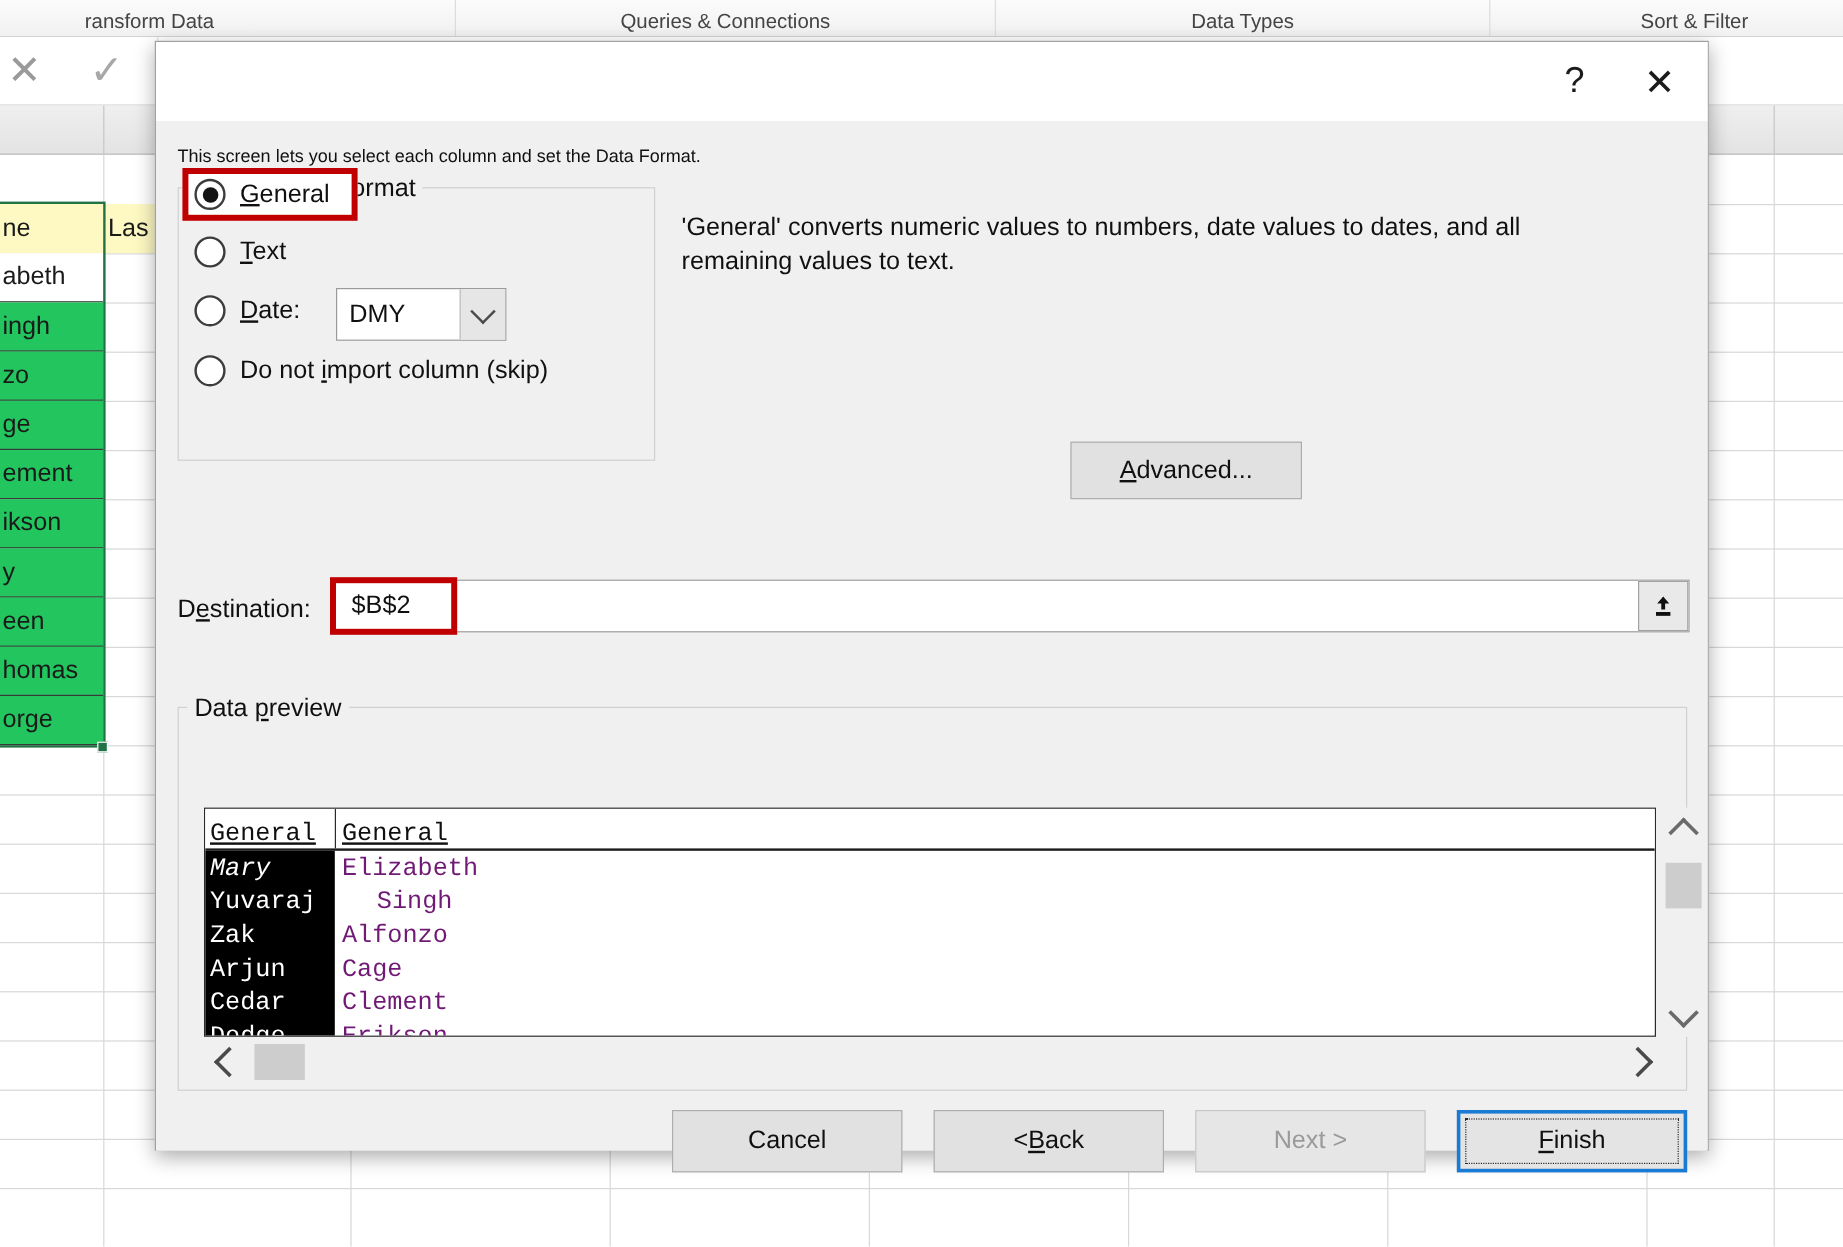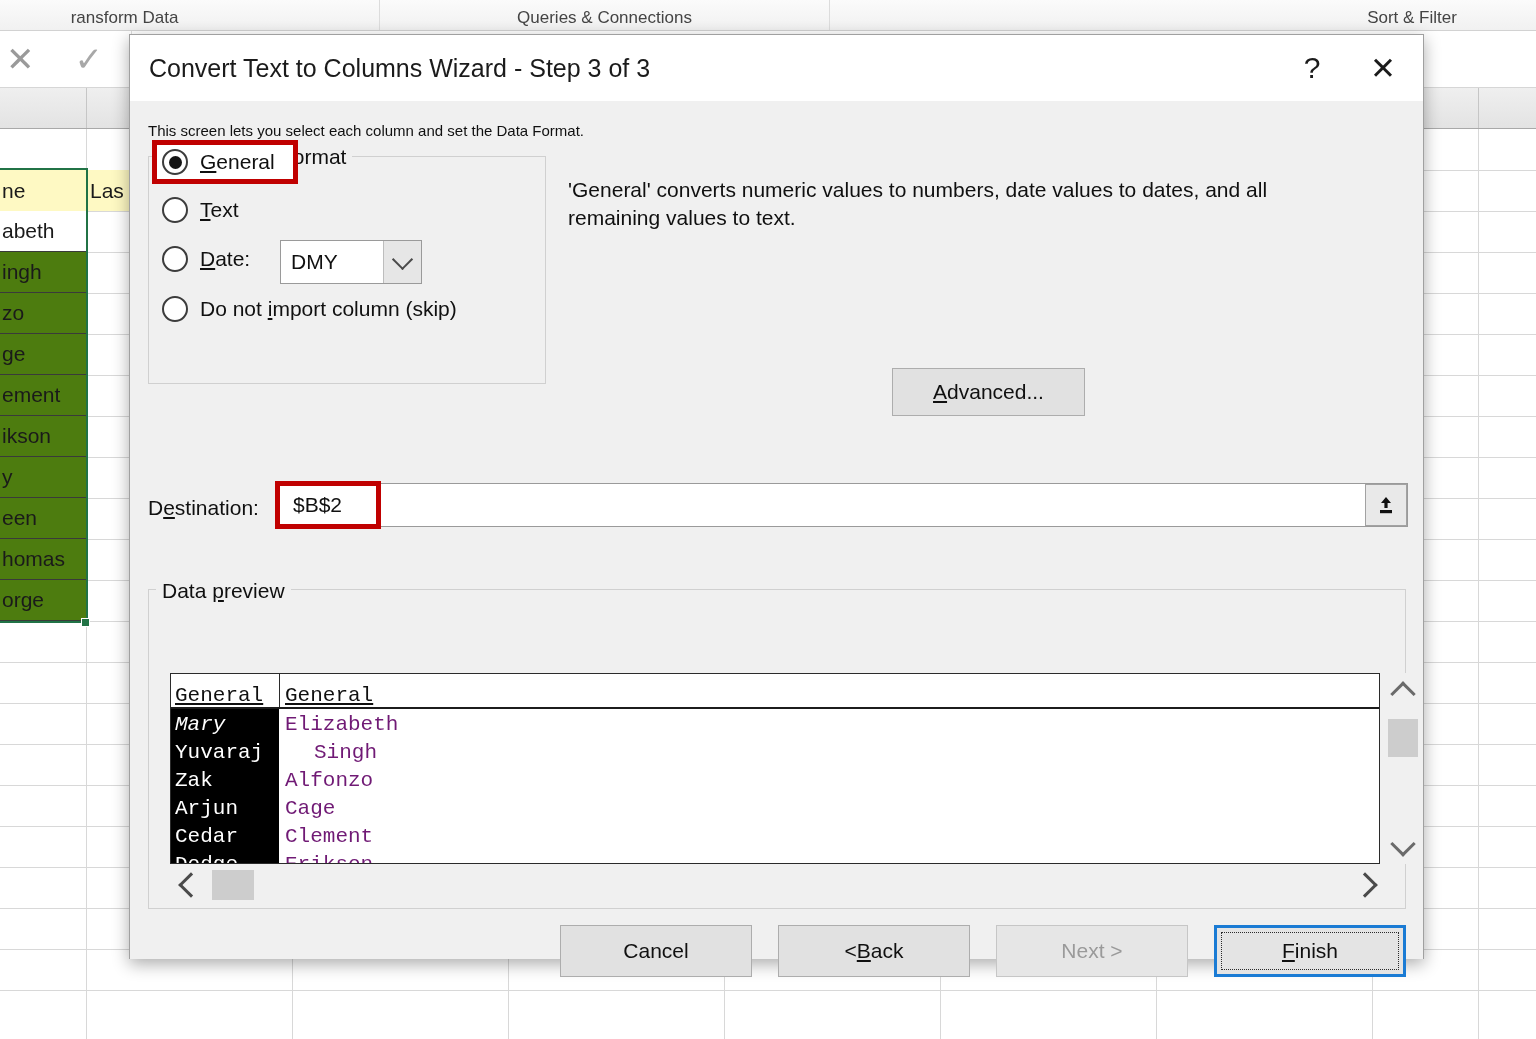"Data Types" div.ribbon-group { html: none -> <div>Data Types</div> }
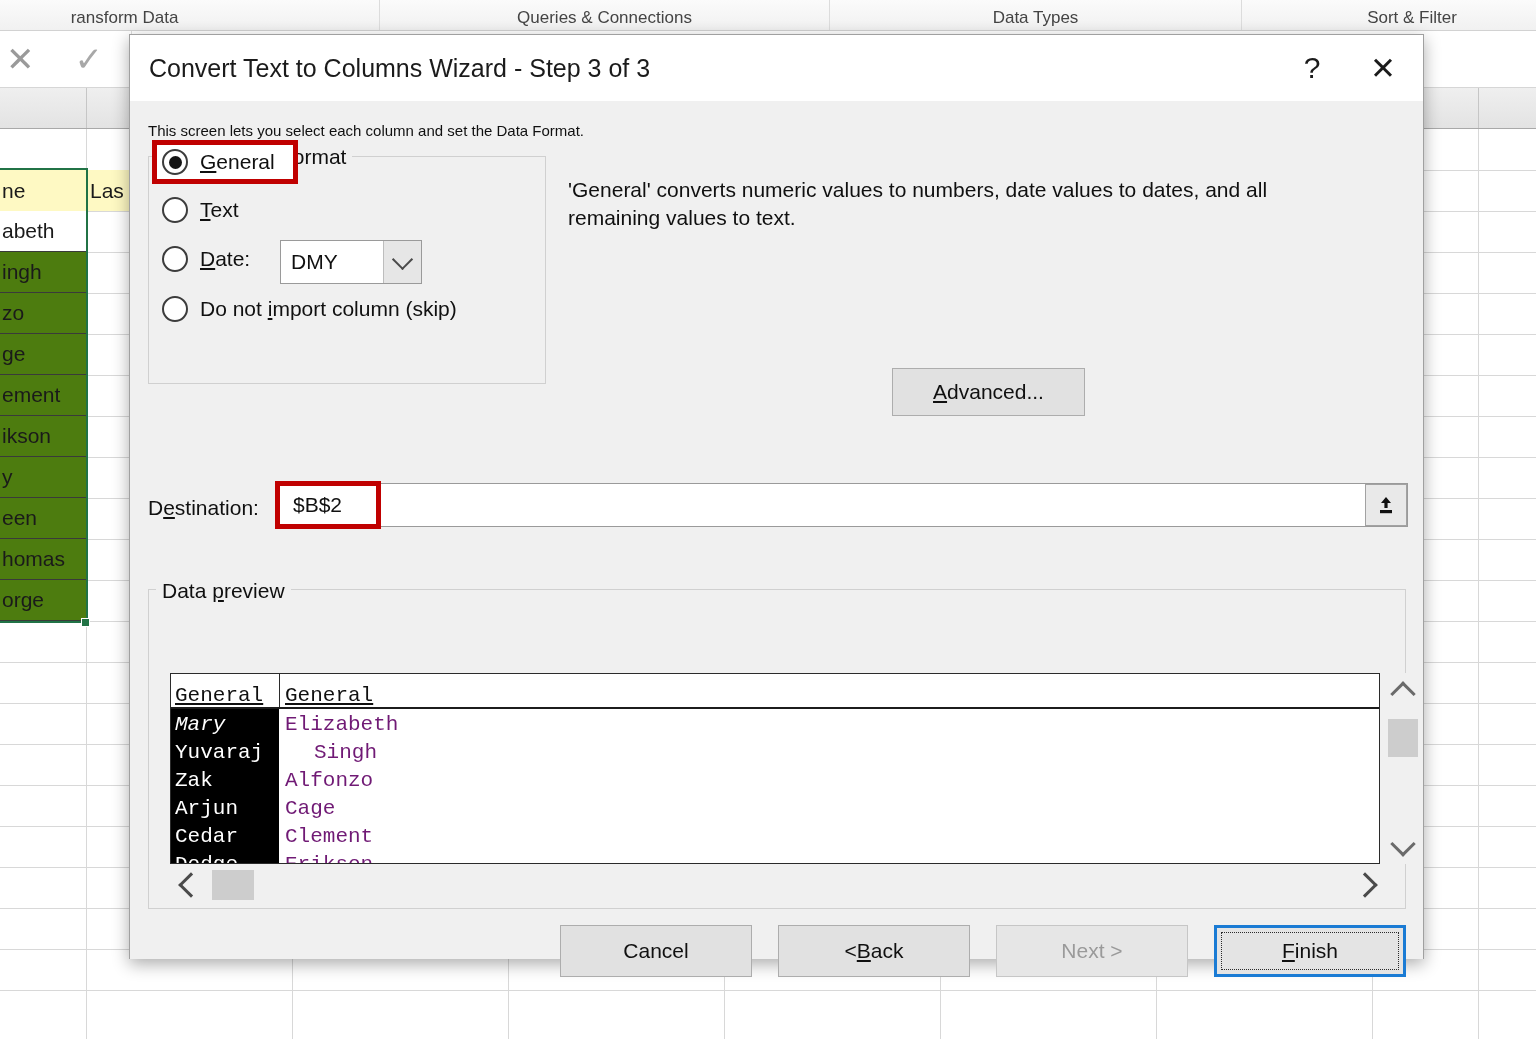"Convert Text to Columns Wizard" div.dlg-title { html: <div>Convert Text to Columns Wizard - Step 3 of 3</div> -> none }
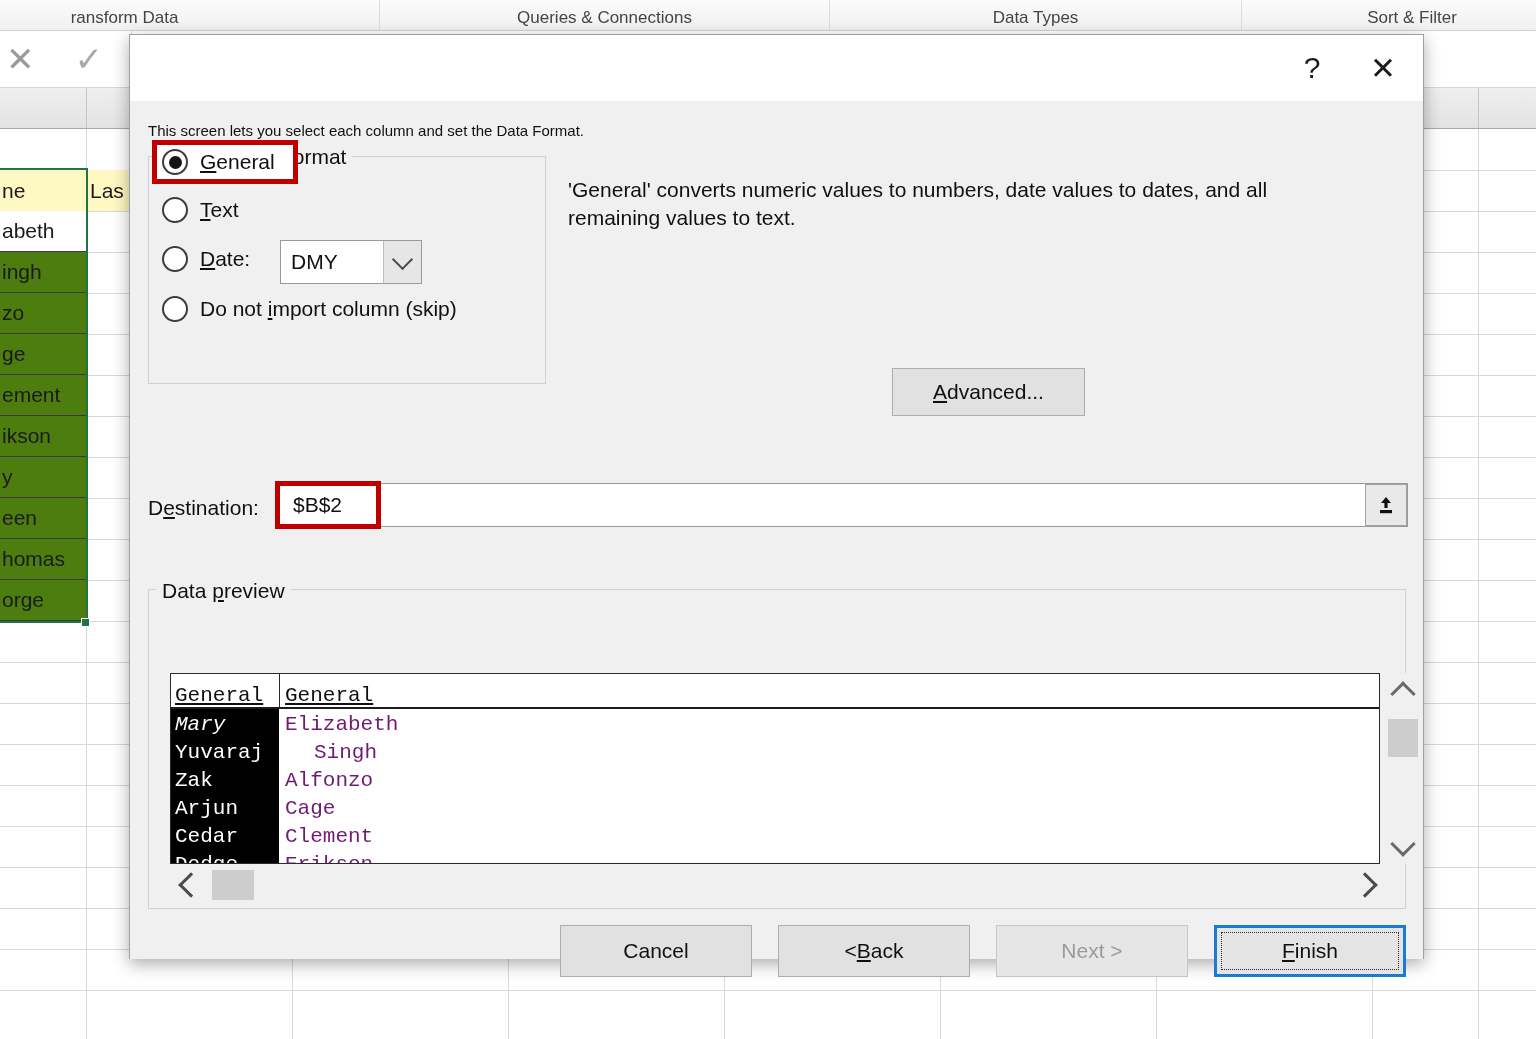"ingh" .xcell.sel { background: #4d7c0f -> #22c55e }
